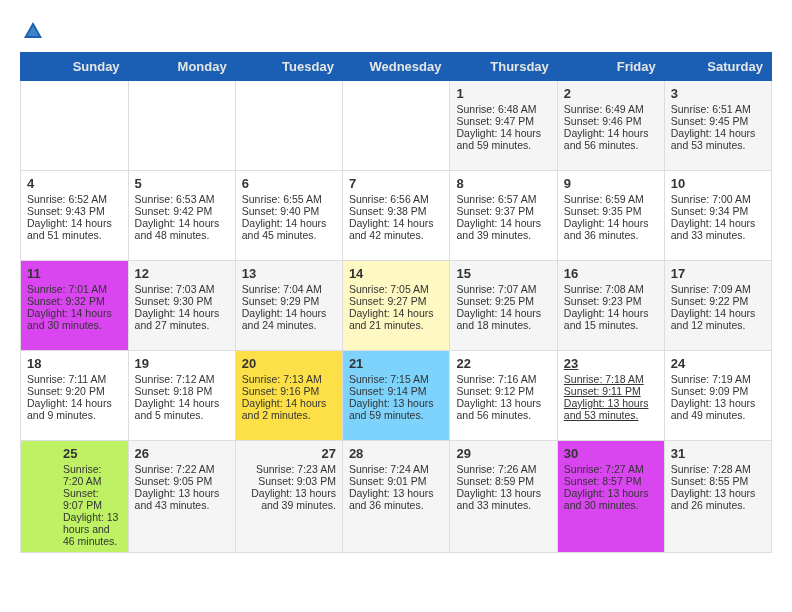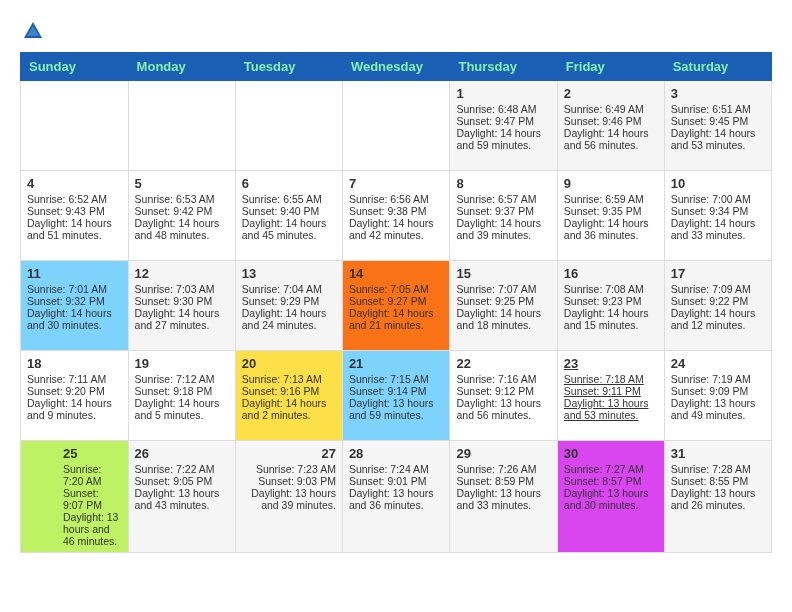"Sunday" .calendar th { color: #86efac -> #e5e5e5; text-align: left -> right }
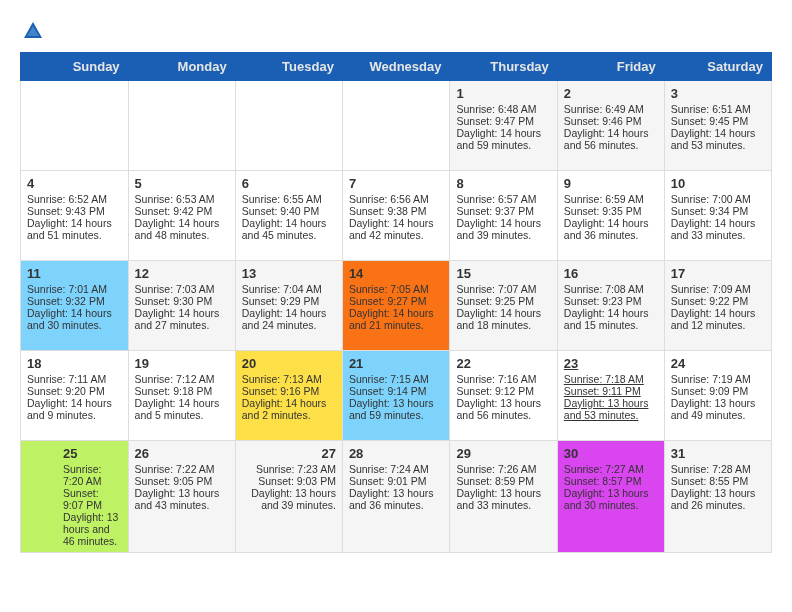"11" td { background-color: #7dd3fc -> #d946ef }
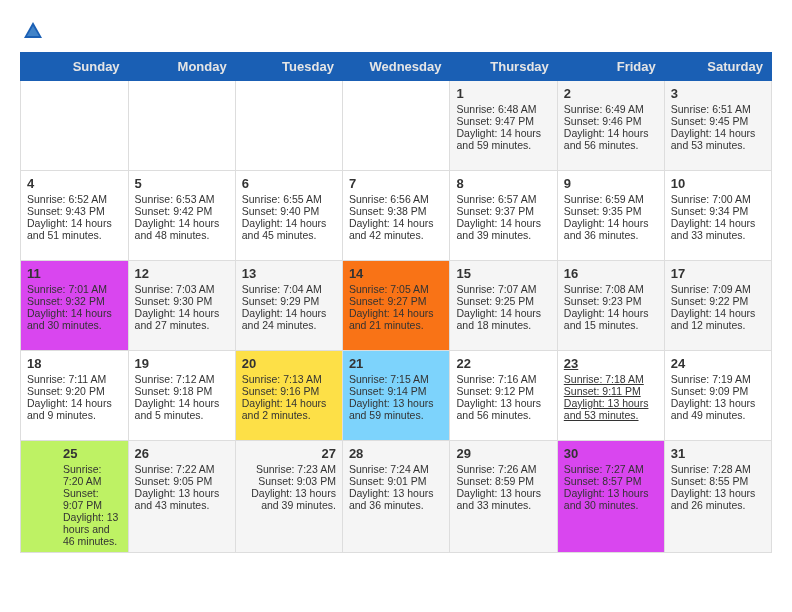"14" td { background-color: #f97316 -> #fef9c3 }
